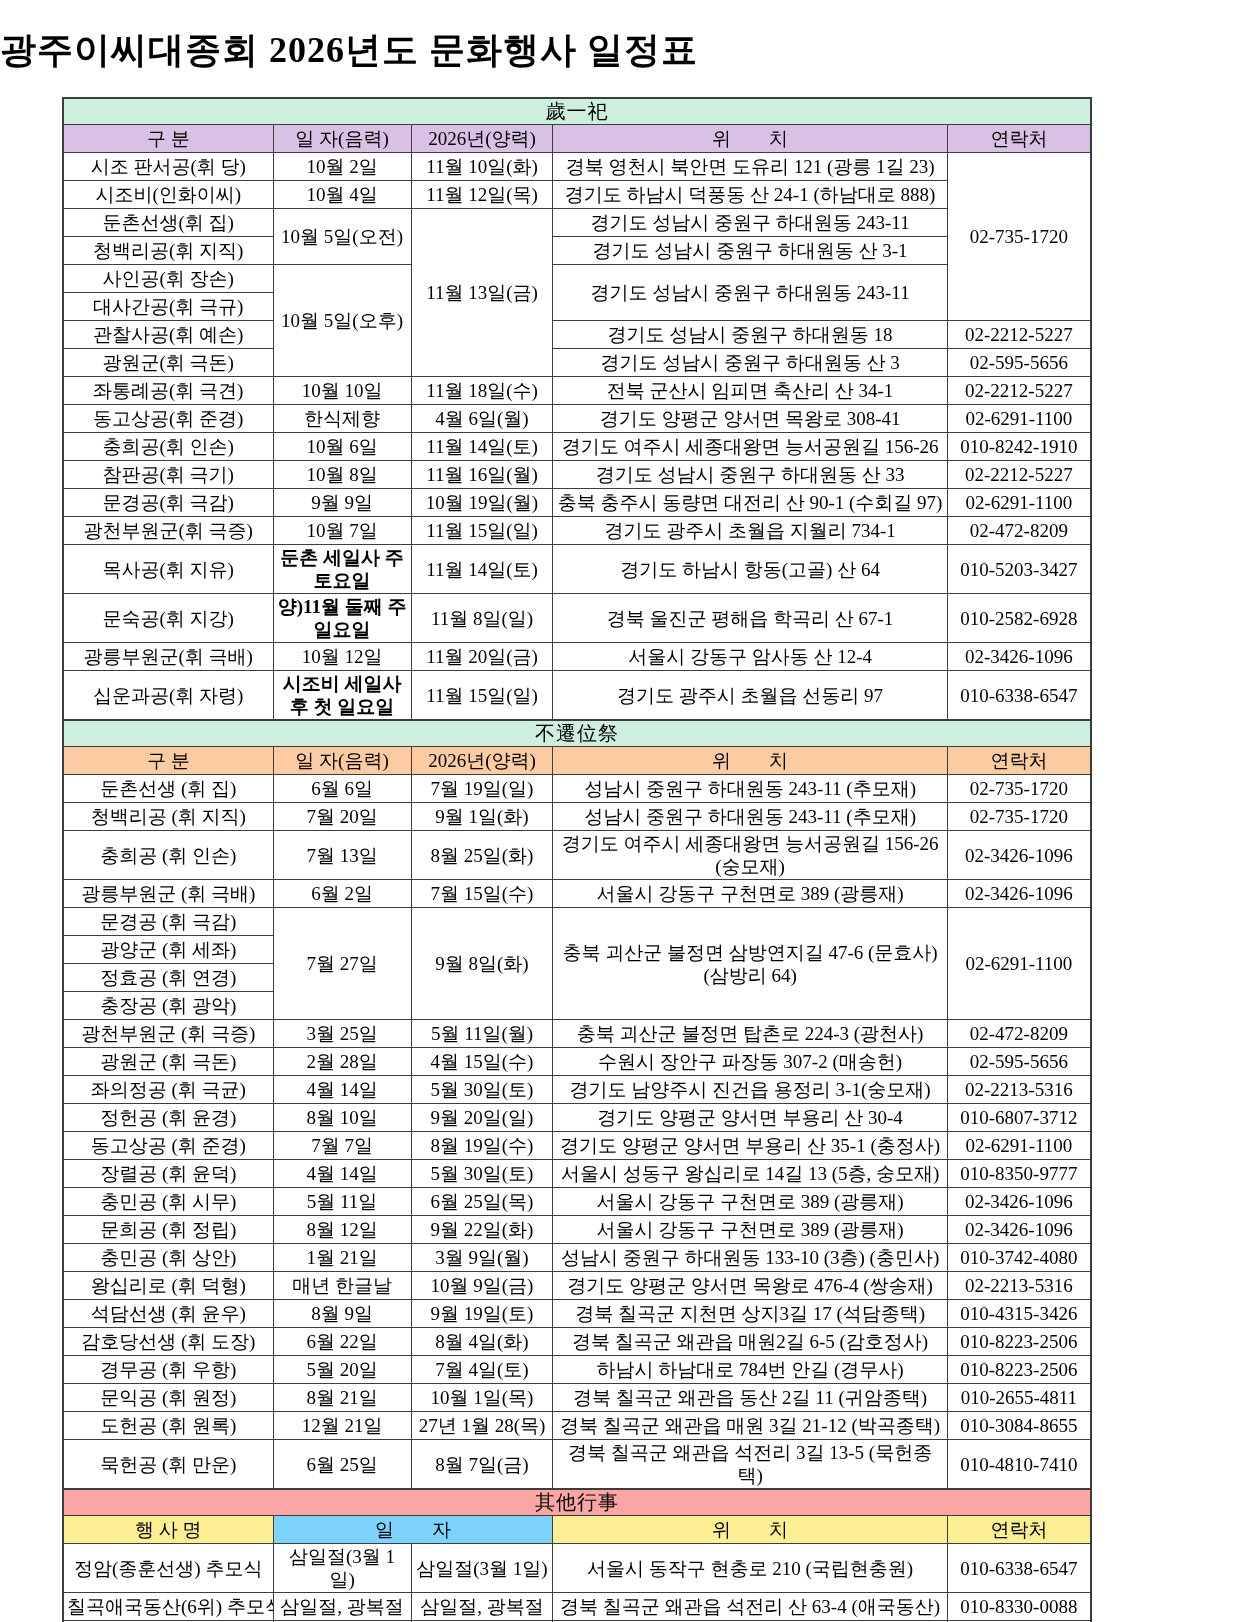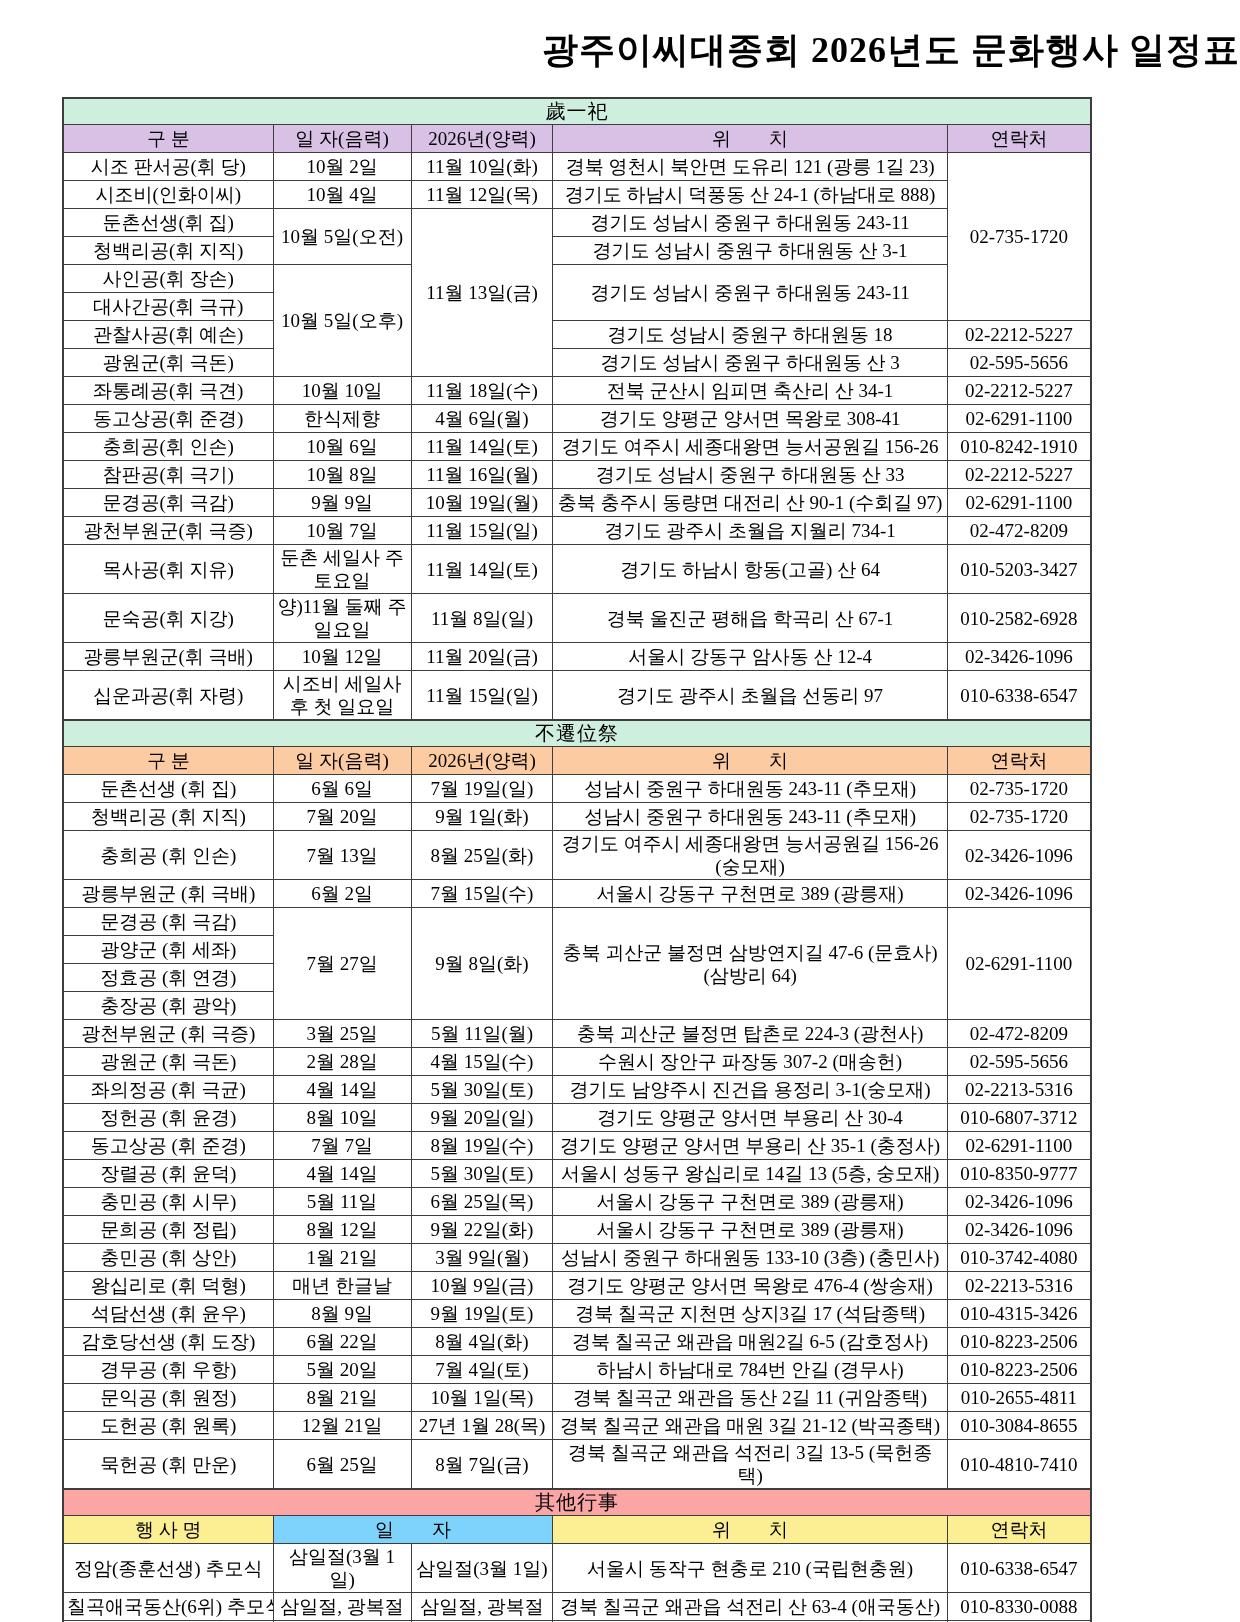"광주이씨대종회 2026년도 문화행사 일정표" h1[data-name="page-title"] { text-align: right -> left }
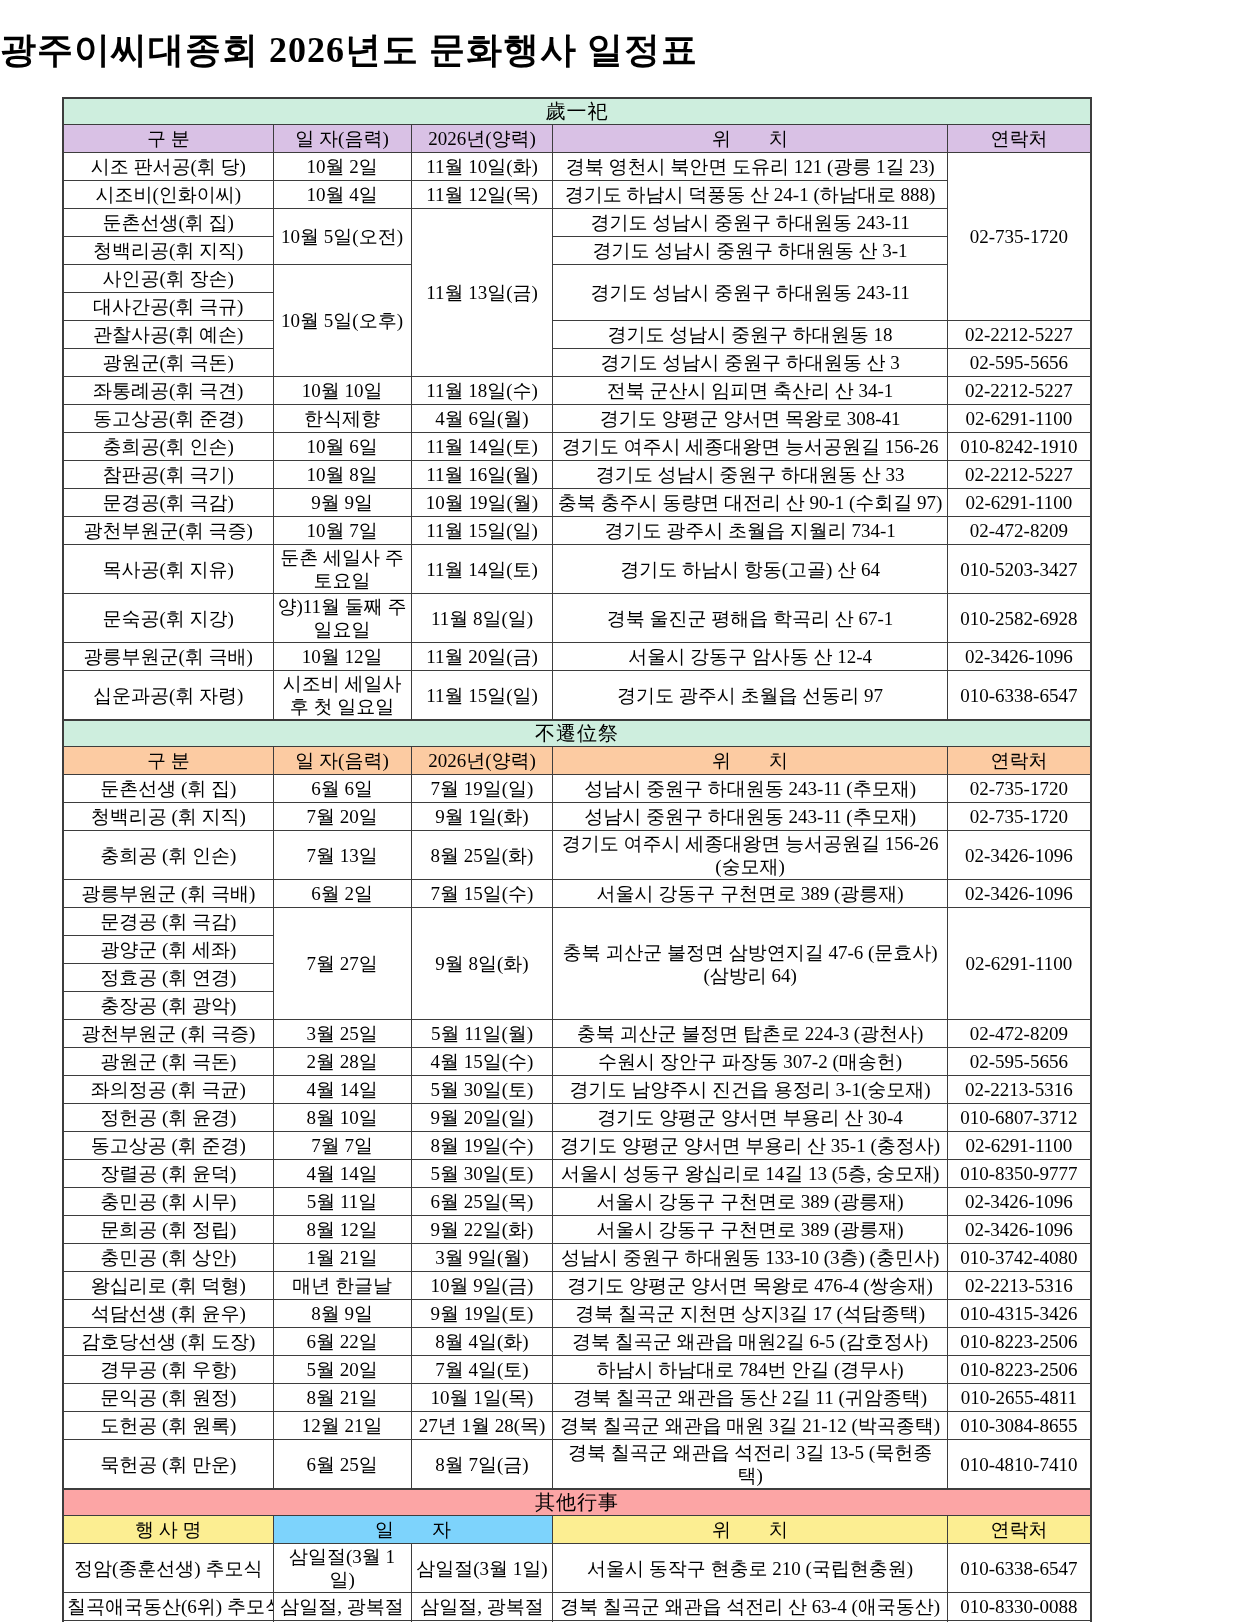"둔촌 세일사 주 토요일" td.lun { font-weight: none -> bold }
